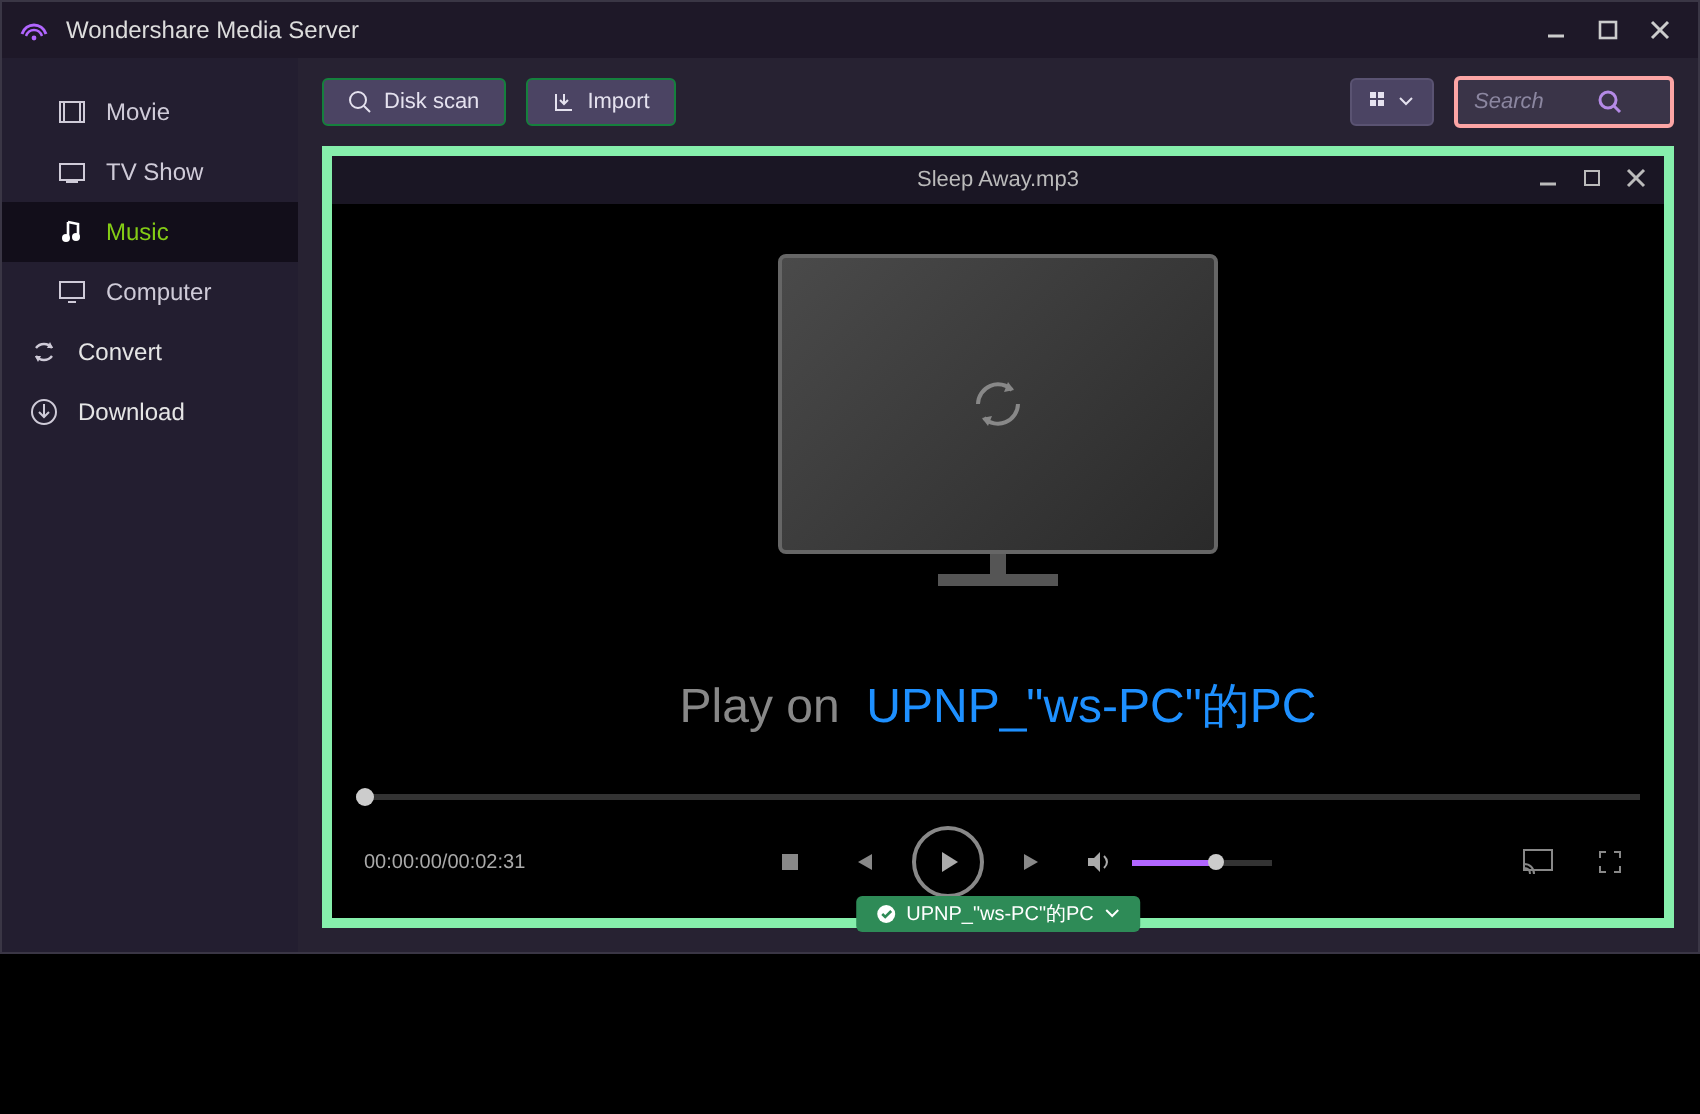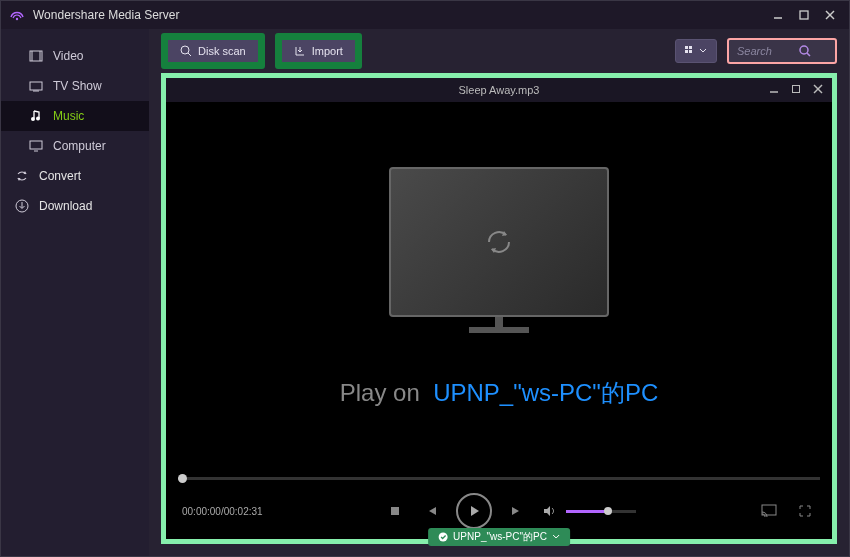"Wondershare Media Server" .app { height: 557px -> 477px }
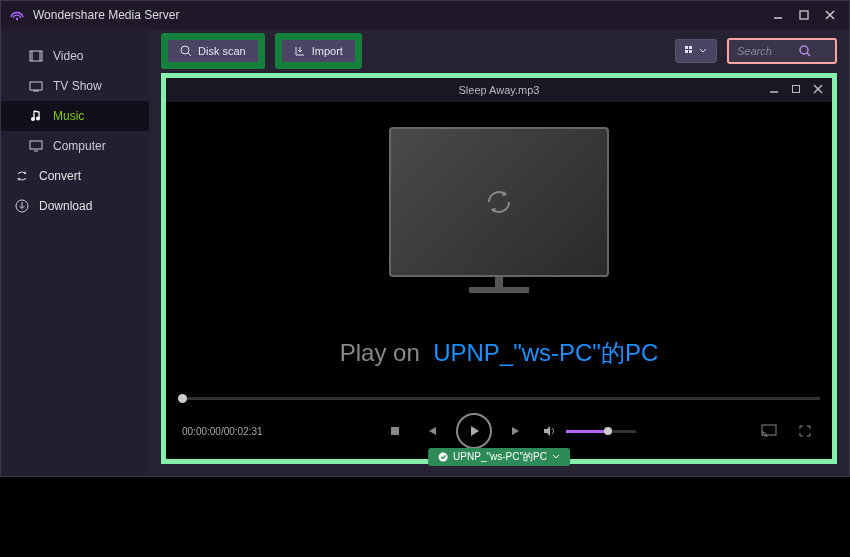"Video" span { text: Video -> Movie }
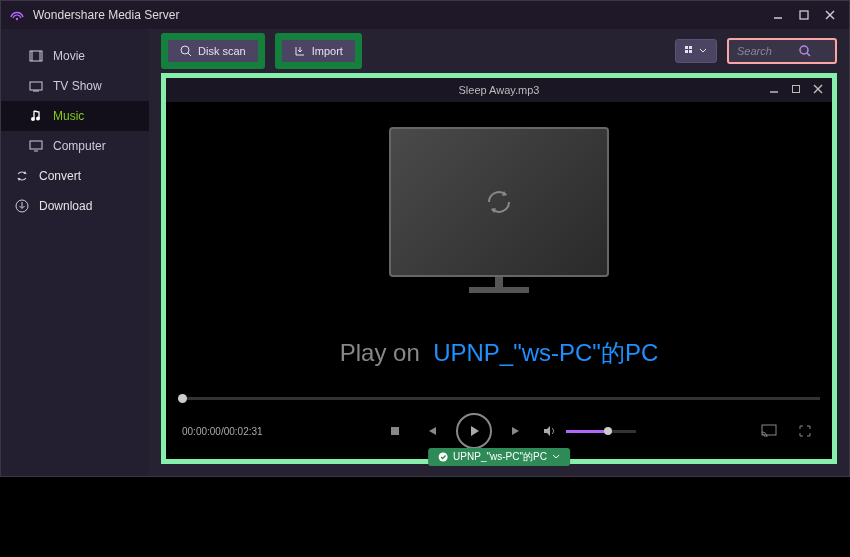"Disk scan" .tbtn { border: 7px solid #15803d -> 1px solid #15803d }
